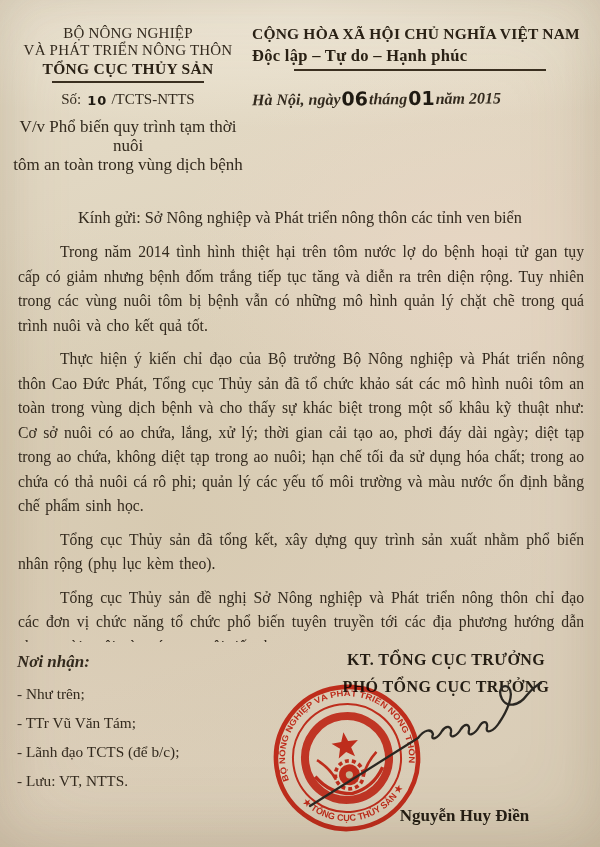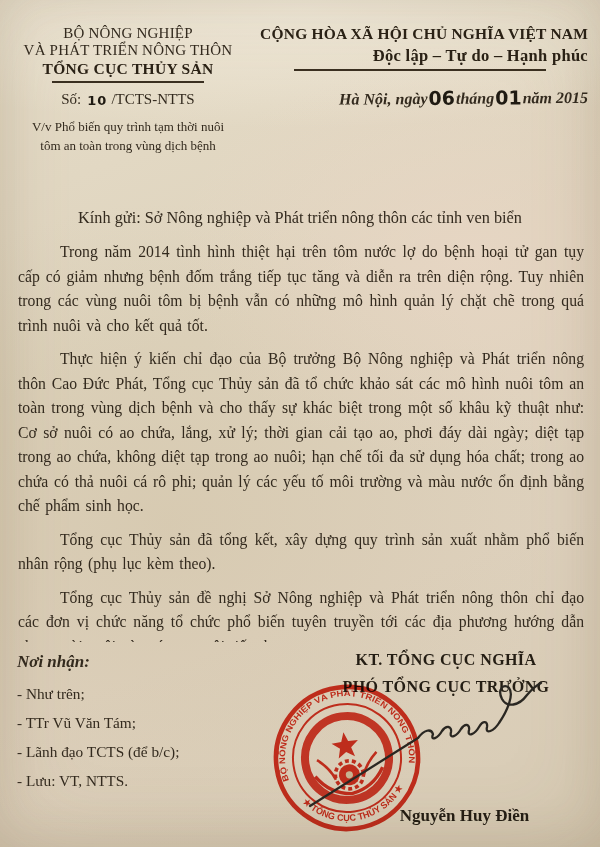"CỘNG HÒA XÃ HỘI CHỦ" .hr { text-align: right -> left }
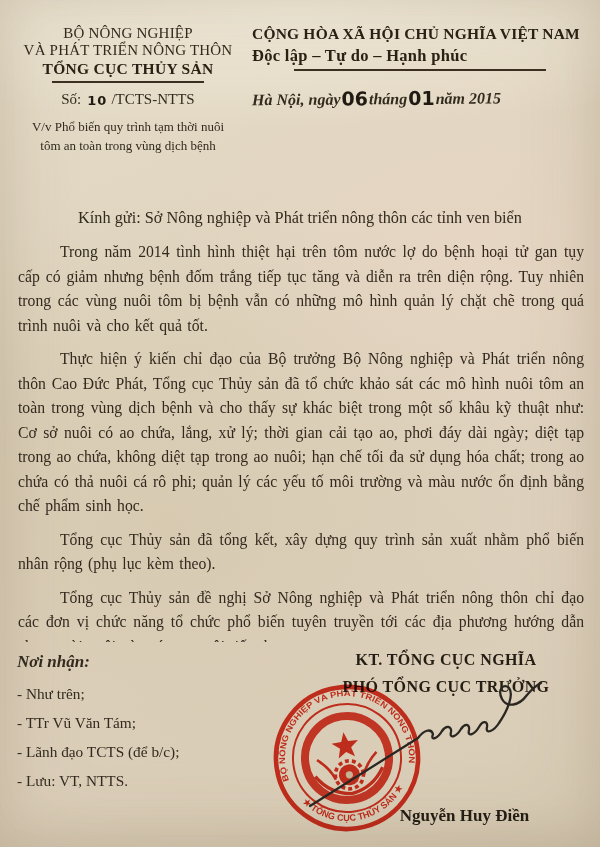"V/v Phổ biến quy trình" .subject { font-size: 13px -> 17px }
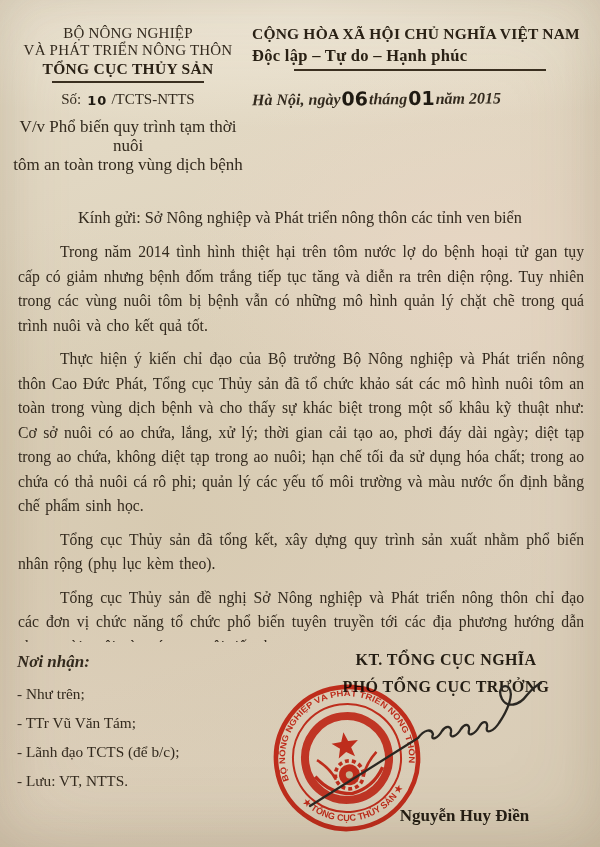"KT. TỔNG CỤC NGHĨA" div { text: NGHĨA -> TRƯỞNG }
